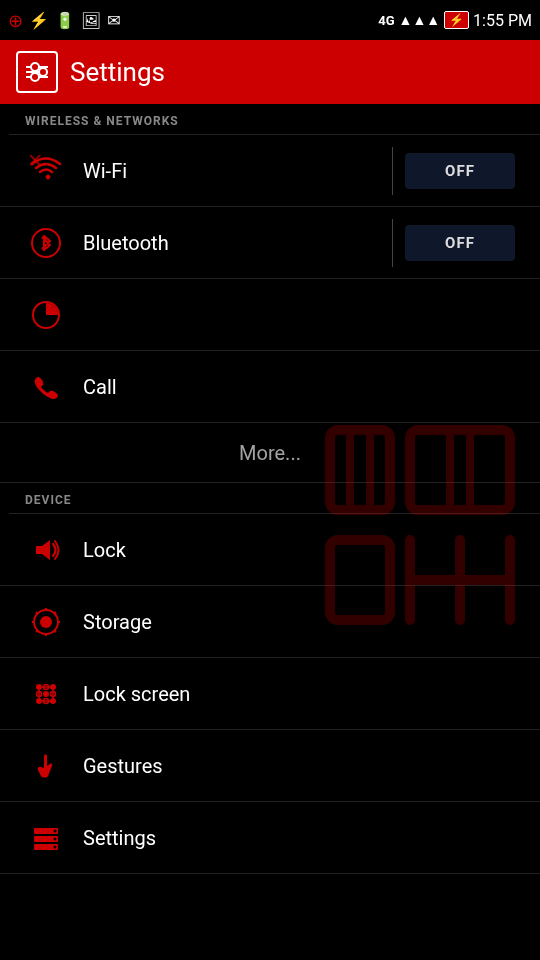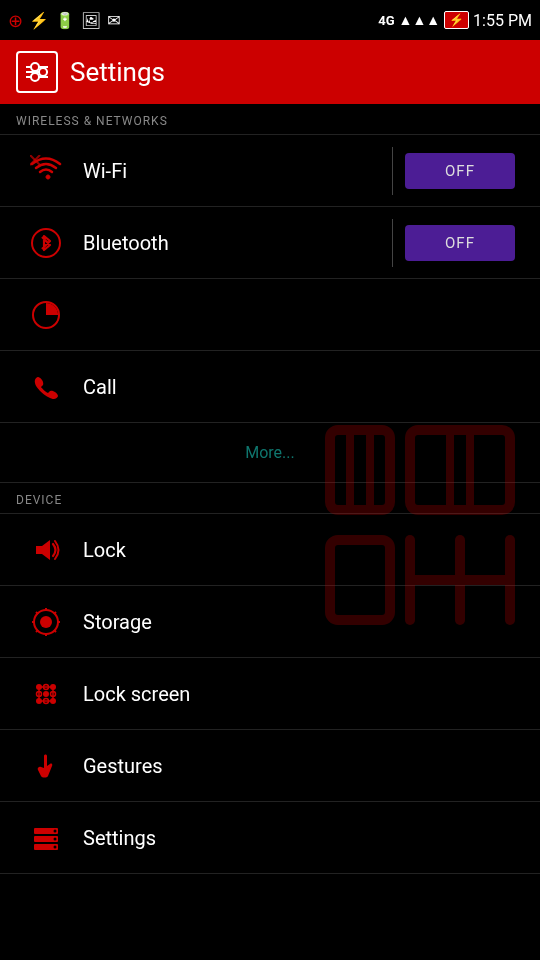"WIRELESS & NETWORKS" .section-header { font-weight: normal -> bold; margin-left: none -> 9px }
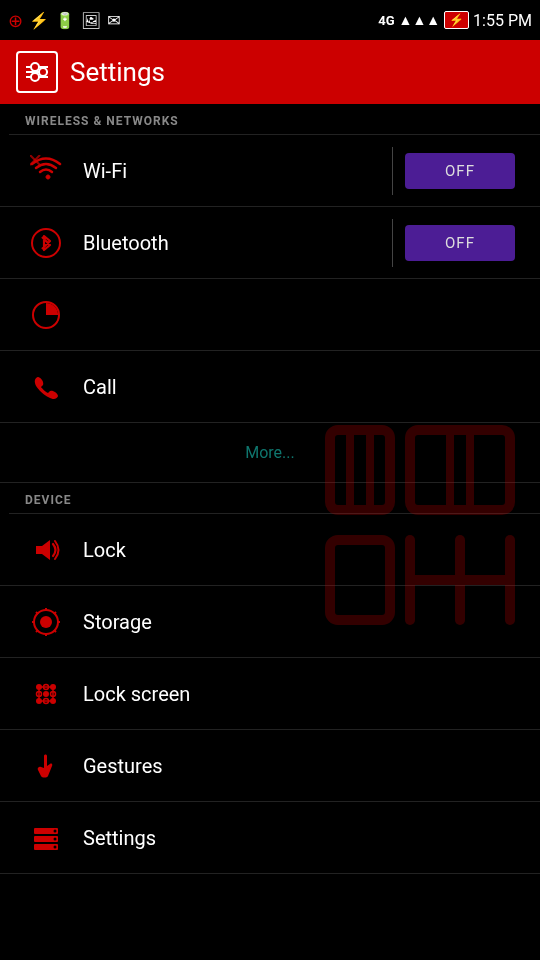"OFF" .toggle-btn { background: #4c1d95 -> #0f172a; font-weight: normal -> bold }
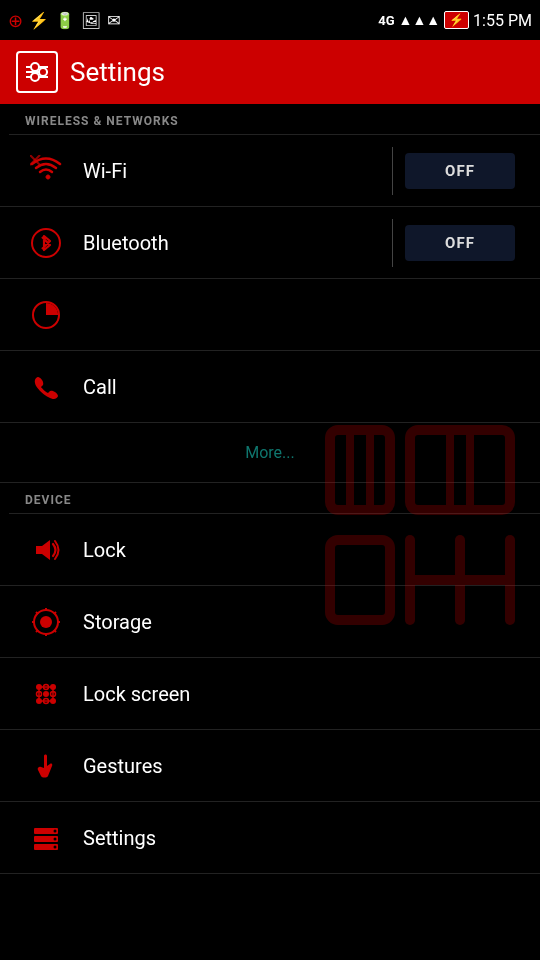"More..." .more-label { color: #0f766e -> #a3a3a3; font-size: 16px -> 20px }
